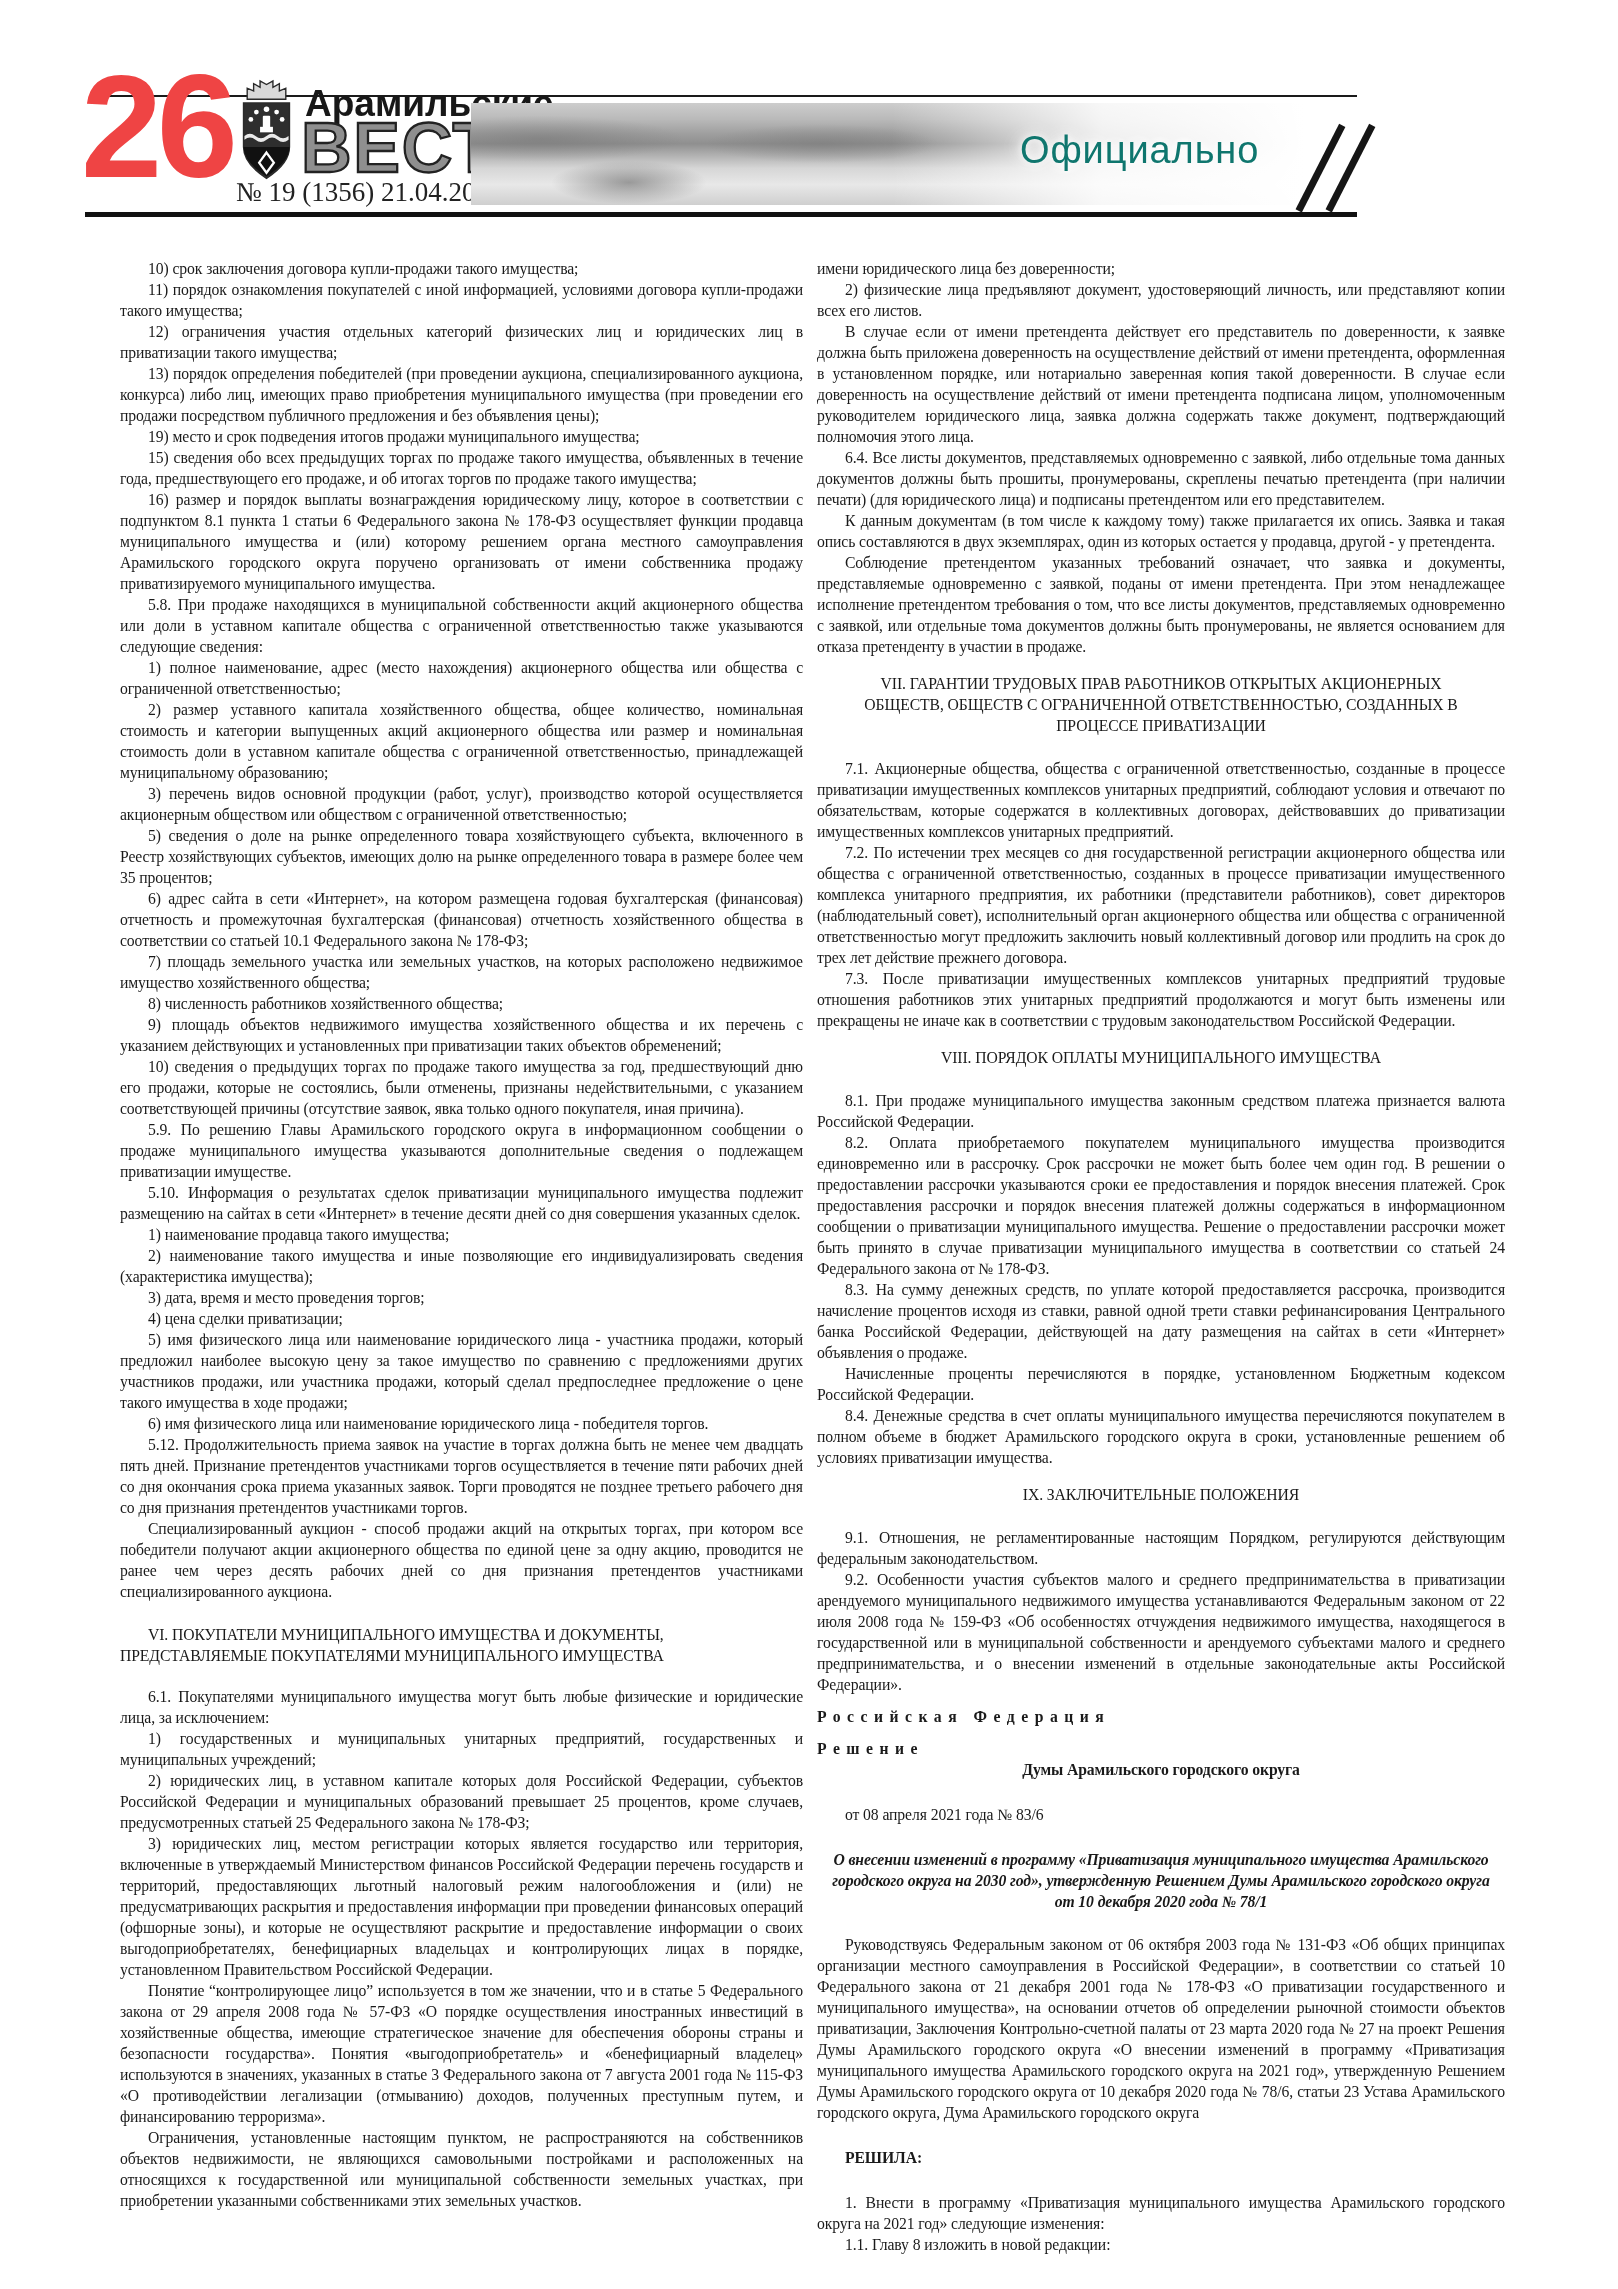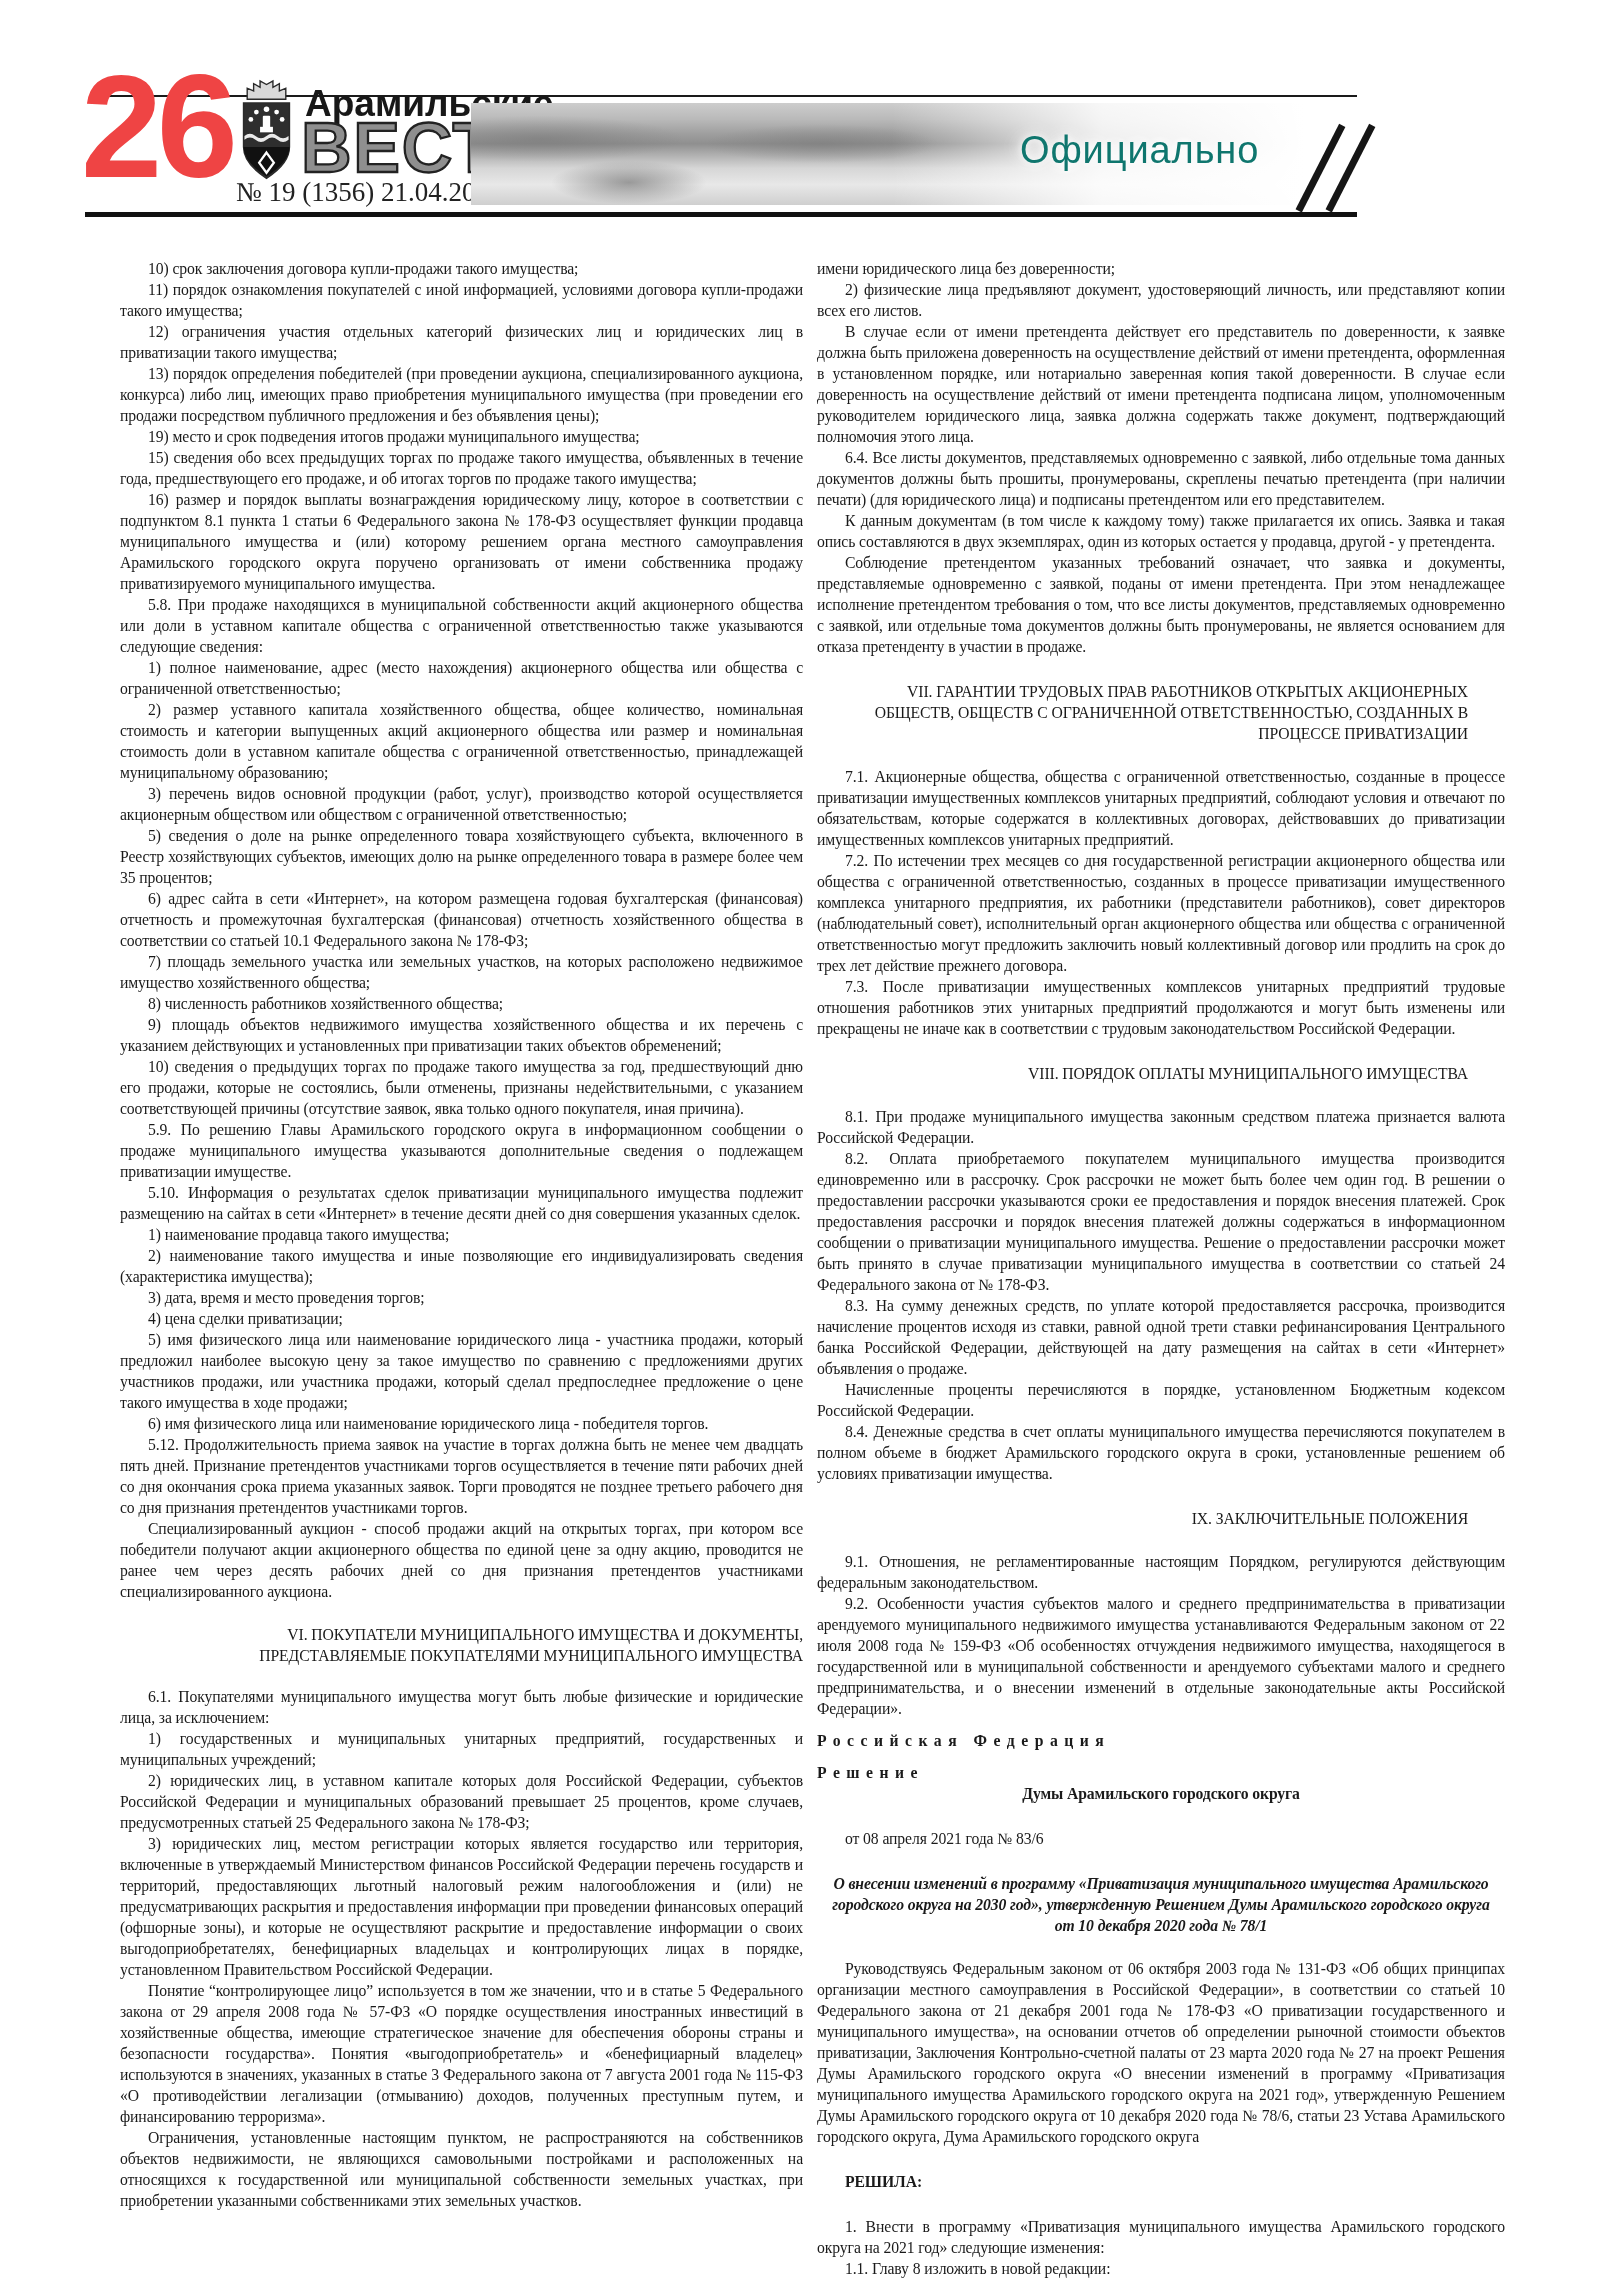"VII. ГАРАНТИИ ТРУДОВЫХ ПРАВ РАБОТНИКОВ" .para.hc { margin: 24px 37px 22px 37px -> 16px 37px 22px 37px; text-align: right -> center }
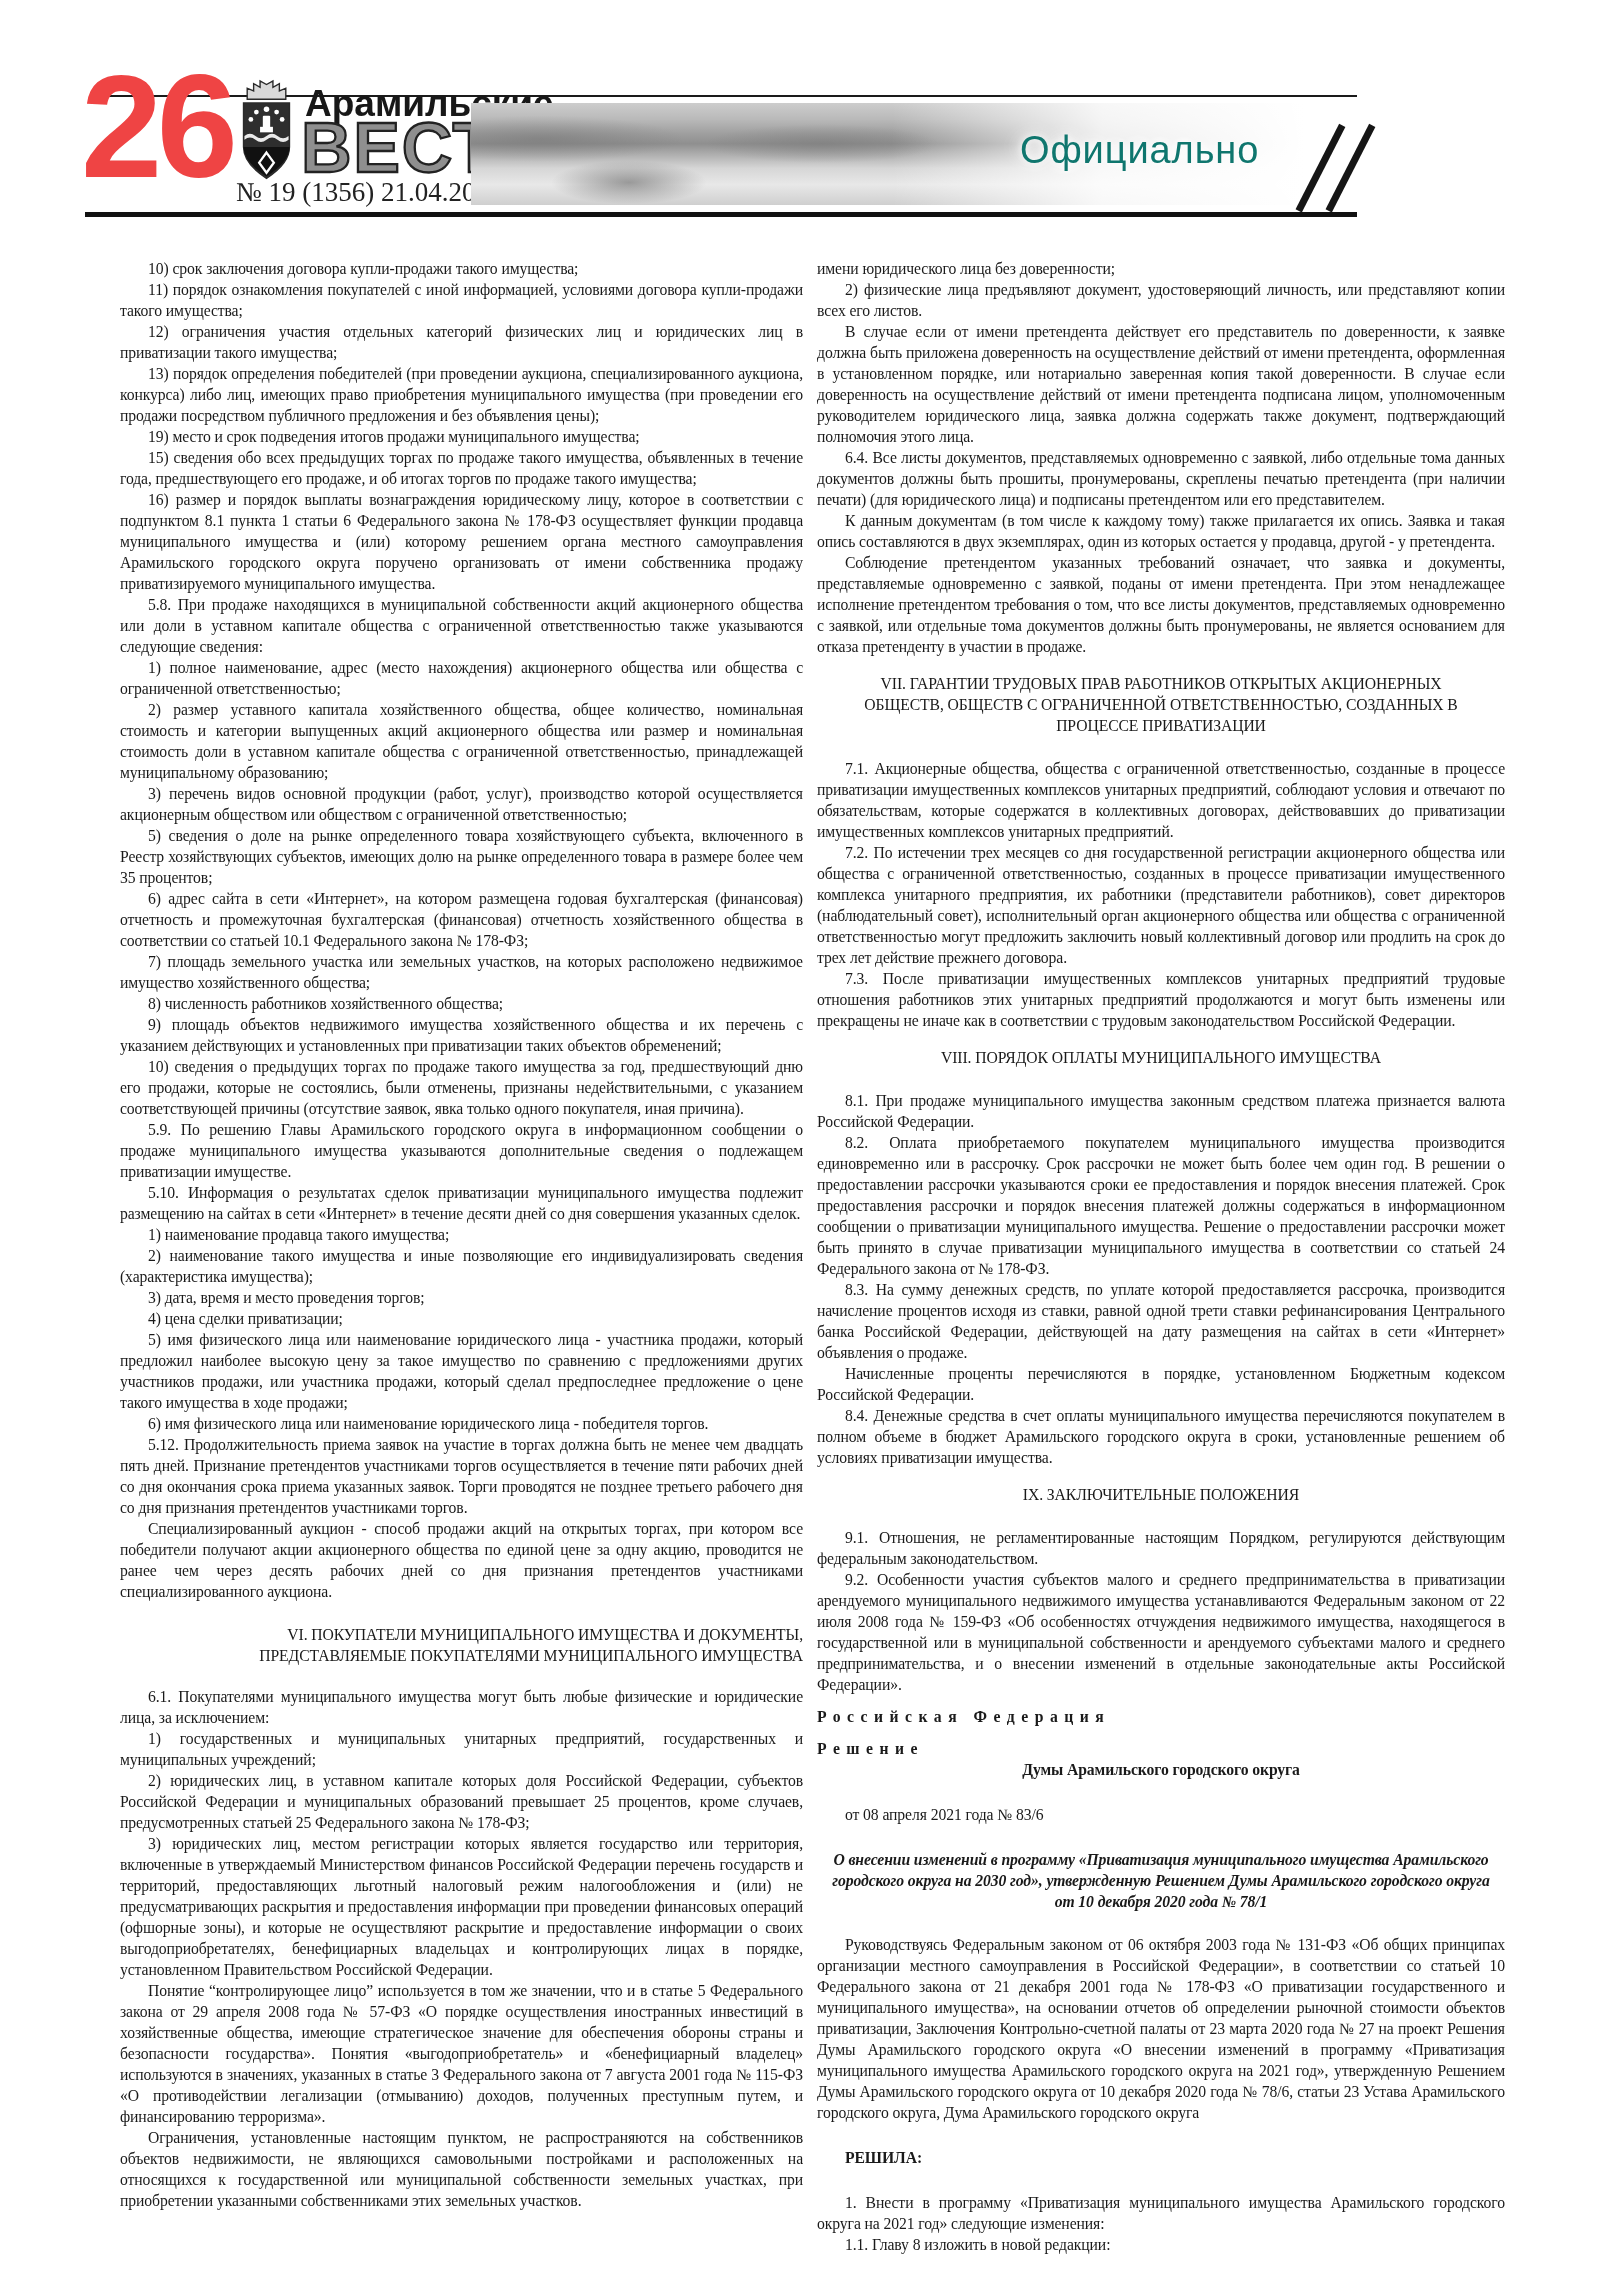"VI. ПОКУПАТЕЛИ МУНИЦИПАЛЬНОГО ИМУЩЕСТВА" .para.hl { text-align: right -> left }
